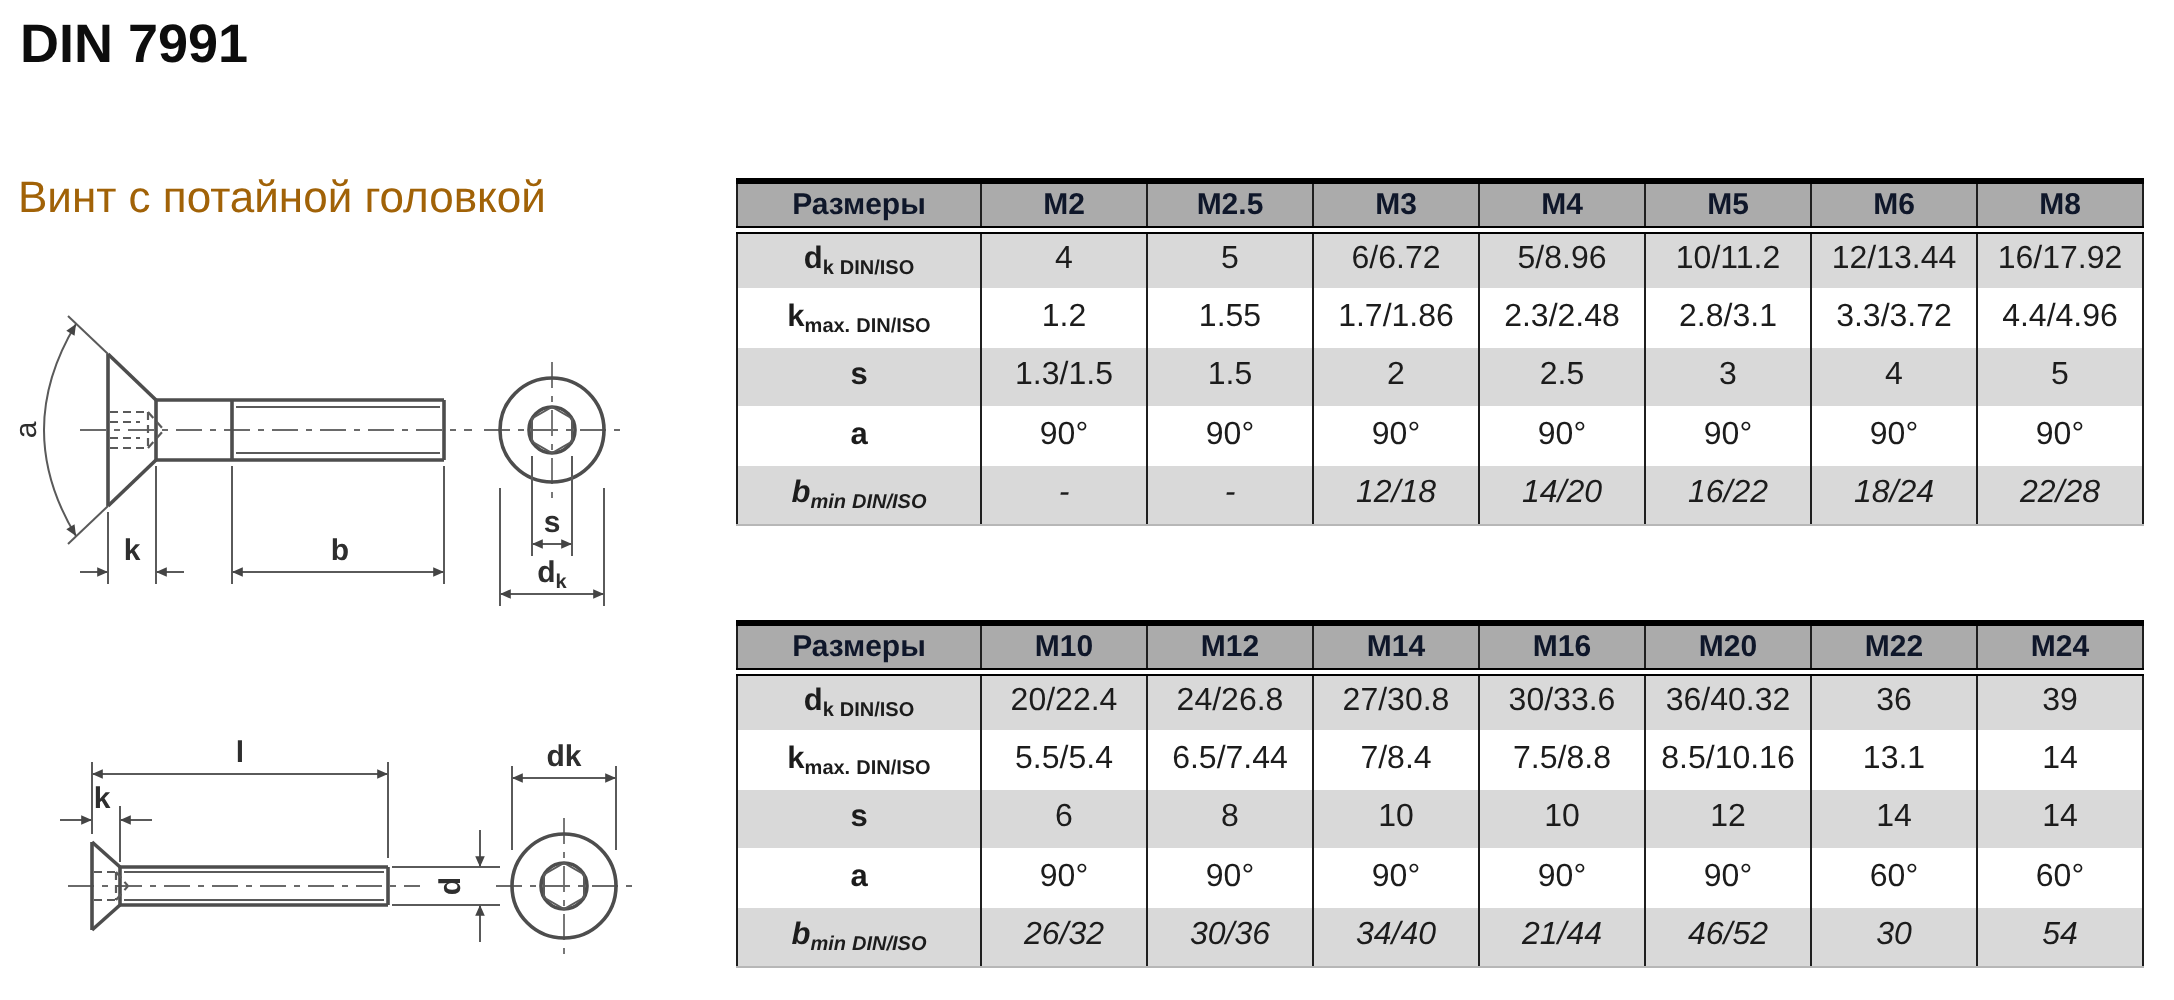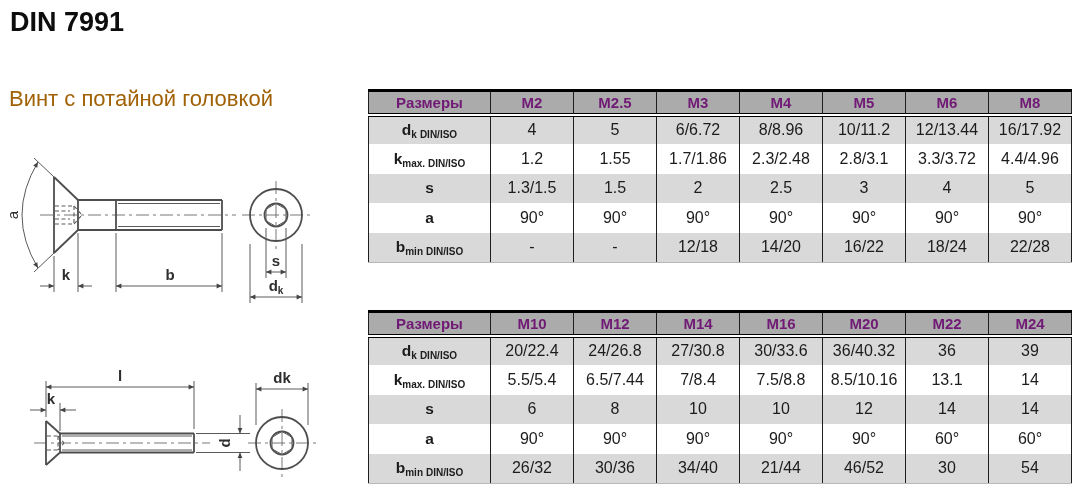"Размеры" .dim-table th { color: #701a75 -> #0f172a }
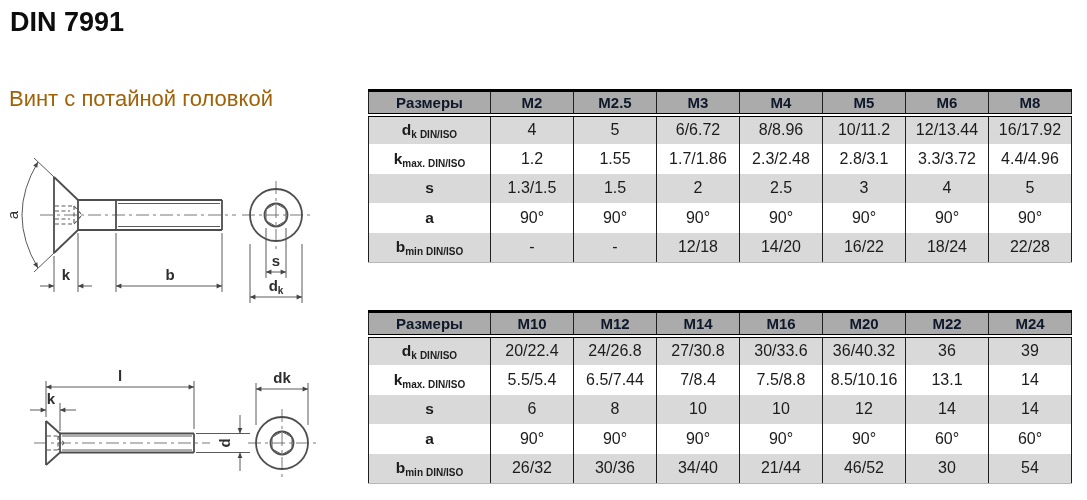"8/8.96" td { text: 8/8.96 -> 5/8.96 }
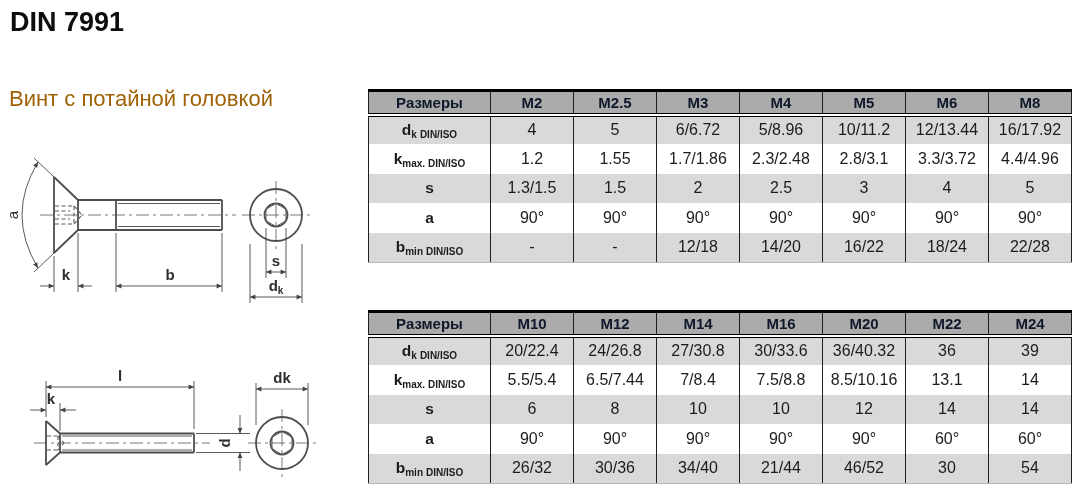"bmin DIN/ISO" .dim-table tr:last-child td { font-style: none -> italic }
